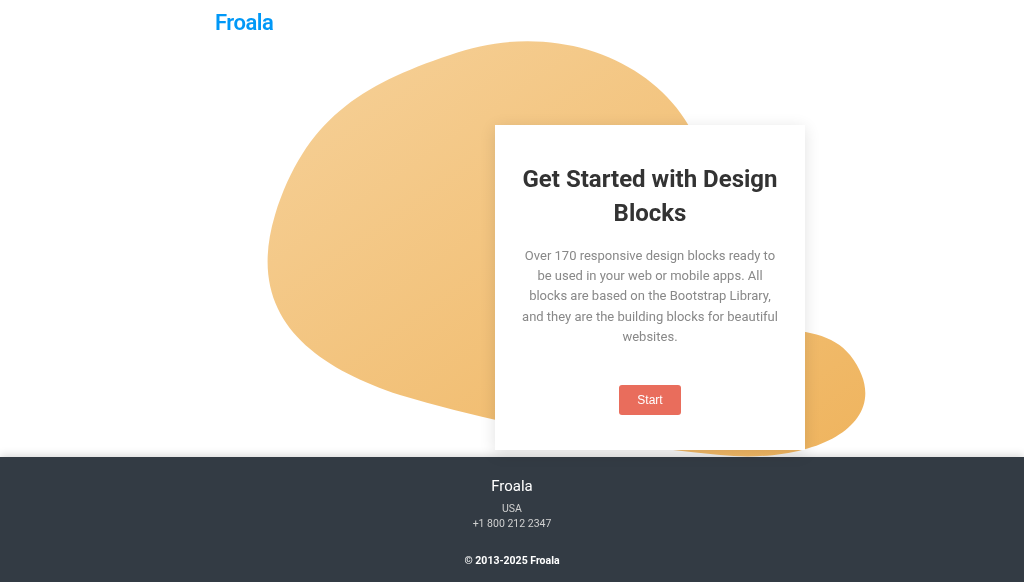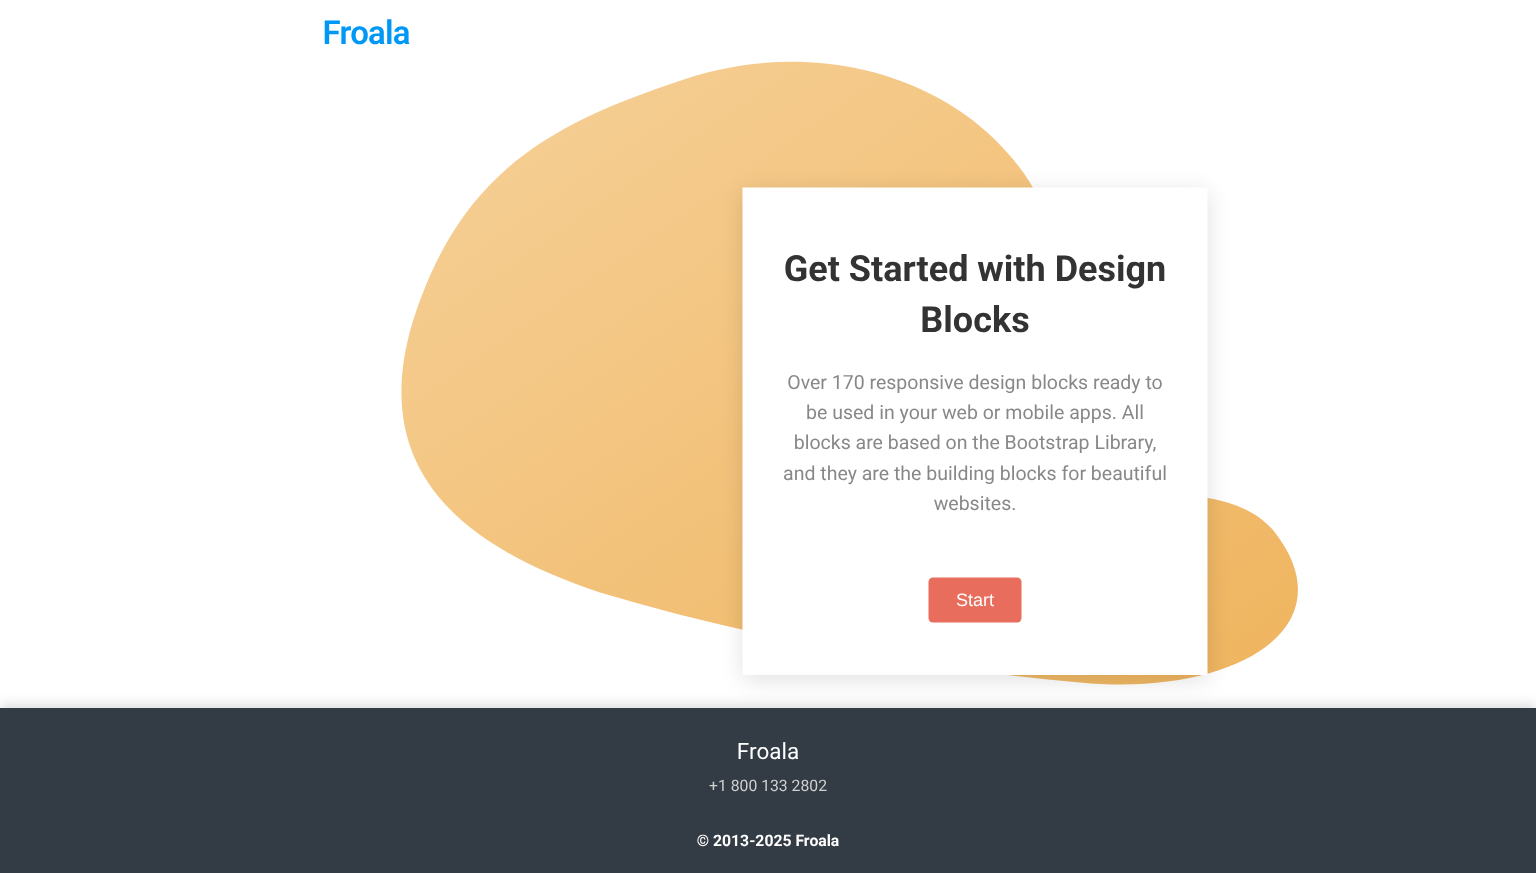"USA" div.footer-line { html: none -> <div>USA</div> }
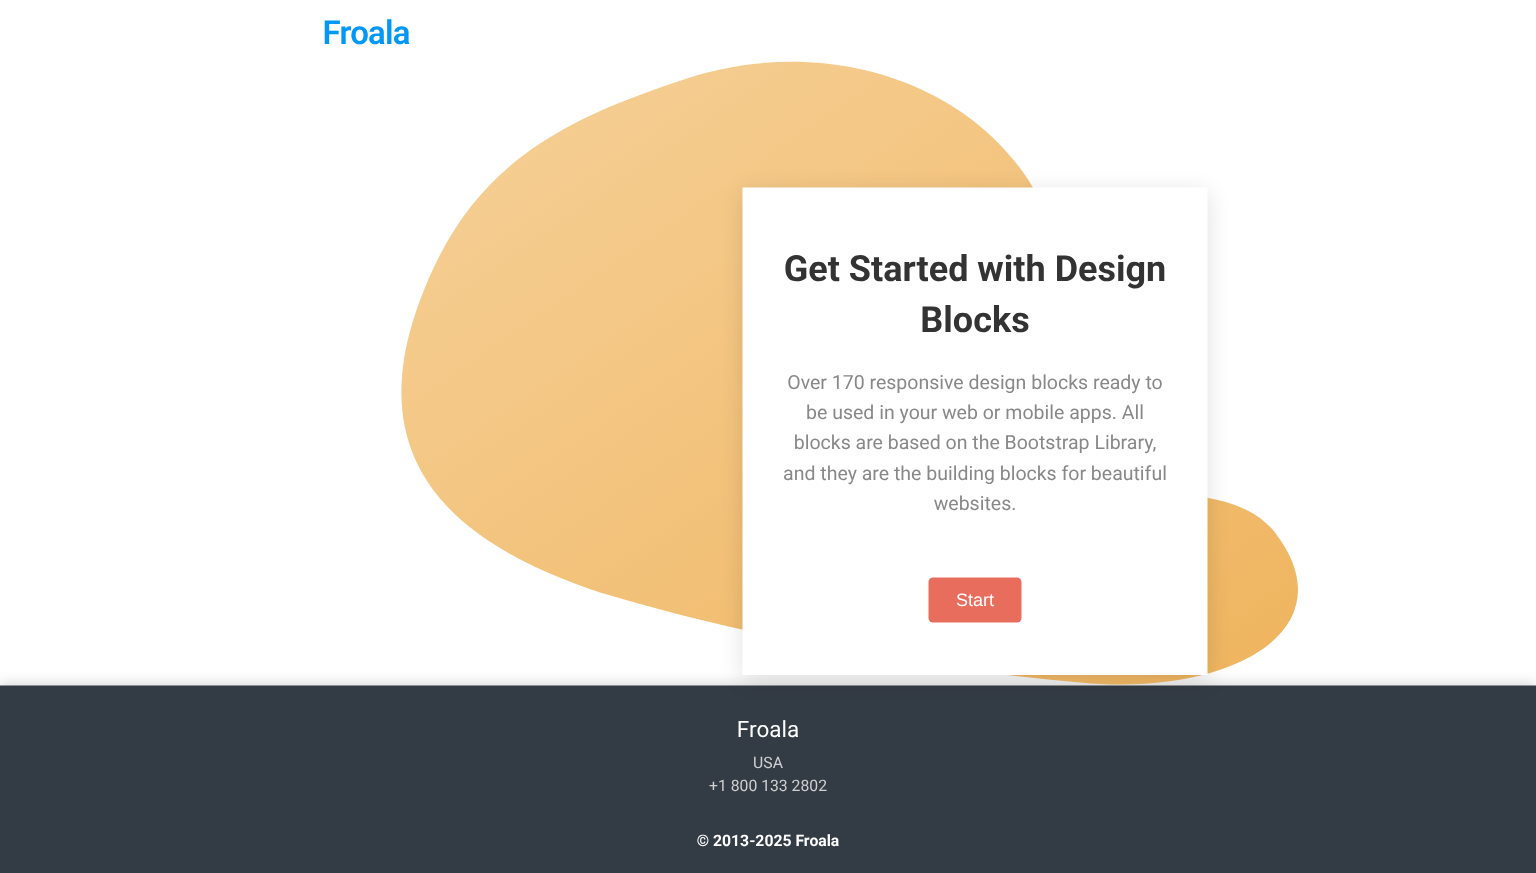"+1 800 133 2802" div.footer-line { text: +1 800 133 2802 -> +1 800 212 2347 }
